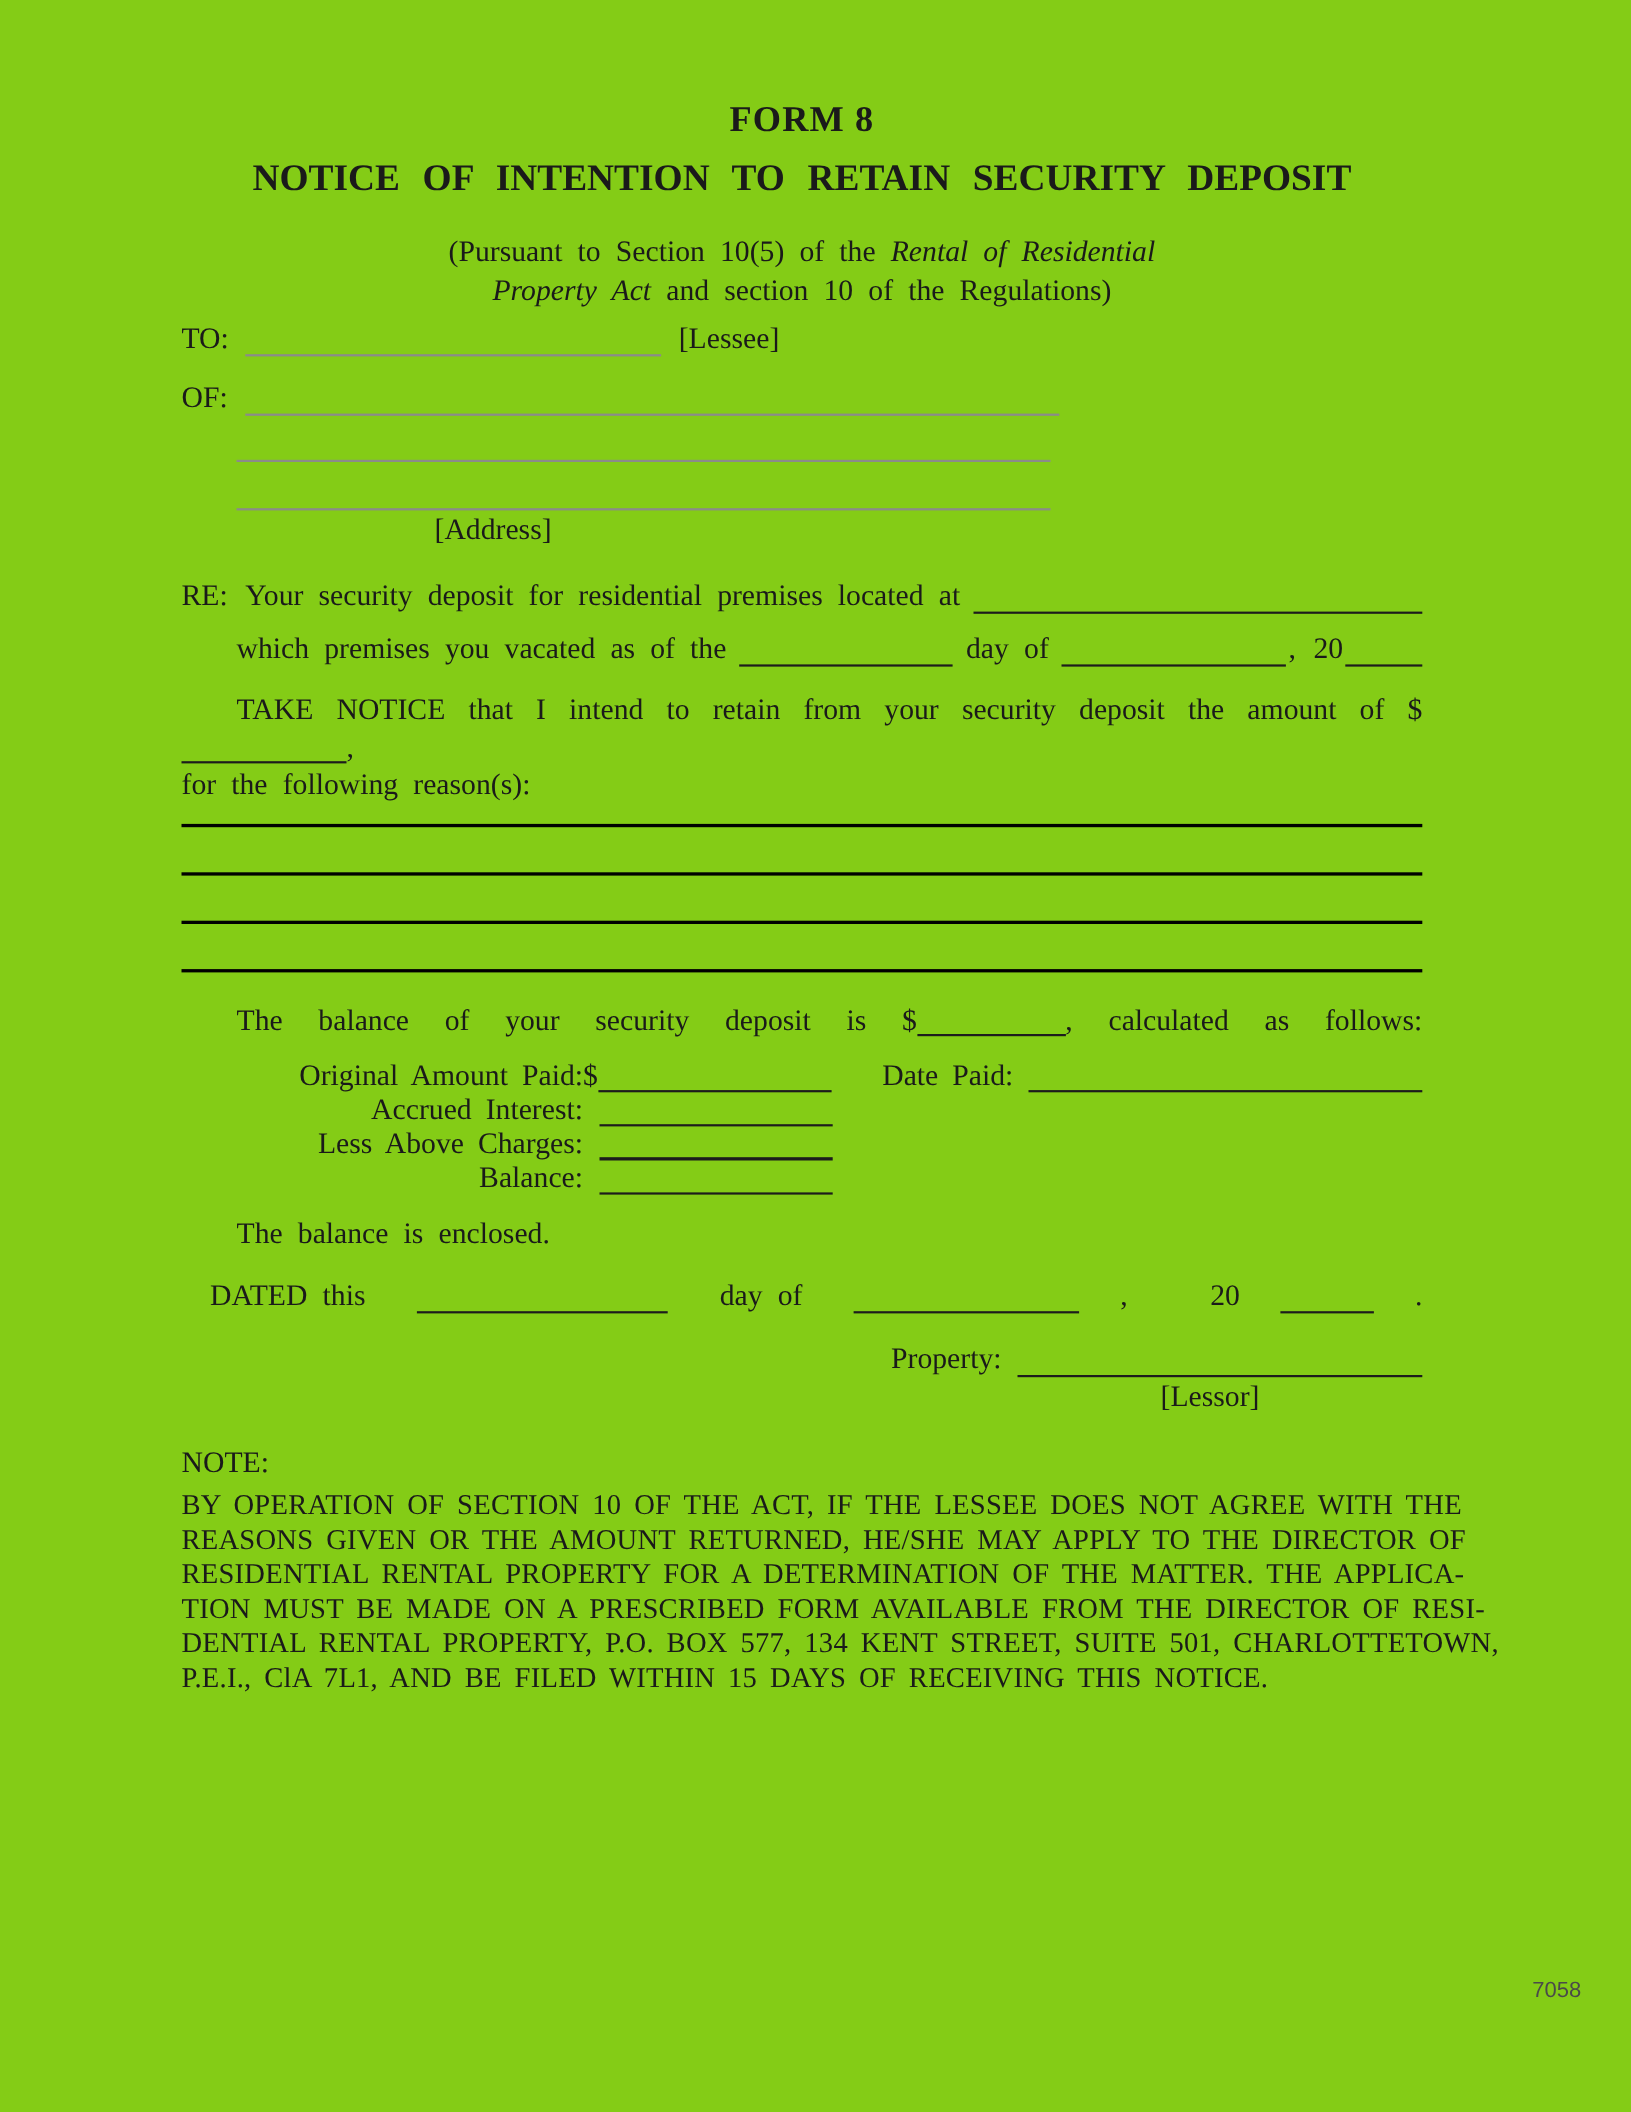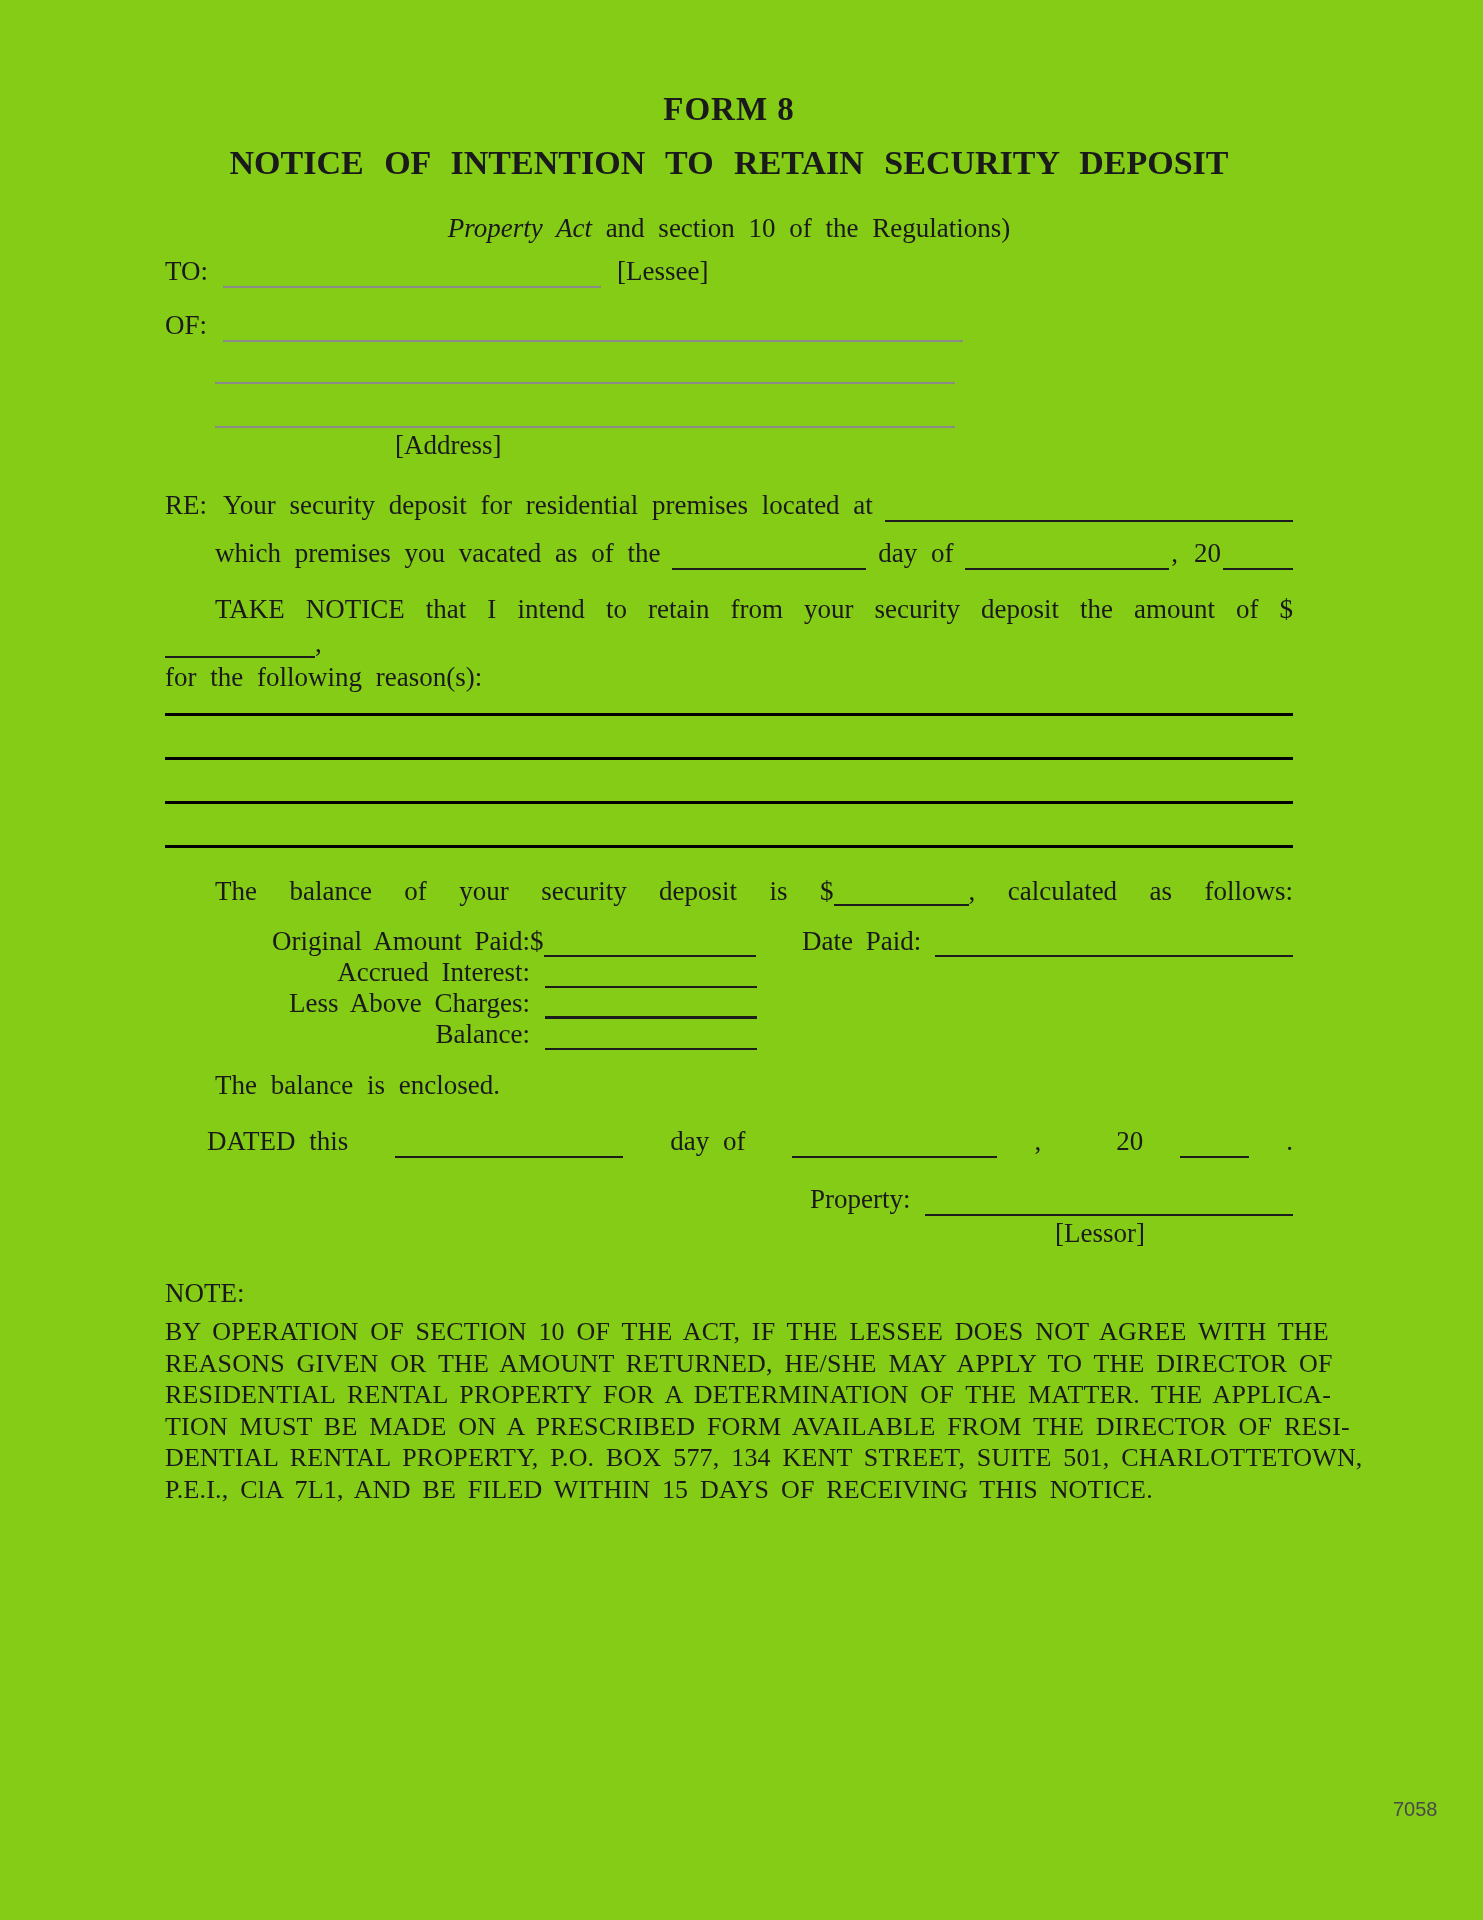"(Pursuant to Section 10(5) of" div { html: none -> <div> <span>(Pursuant to Section 10(5) of the</span> <i>Rental of Residential</i> </div> }
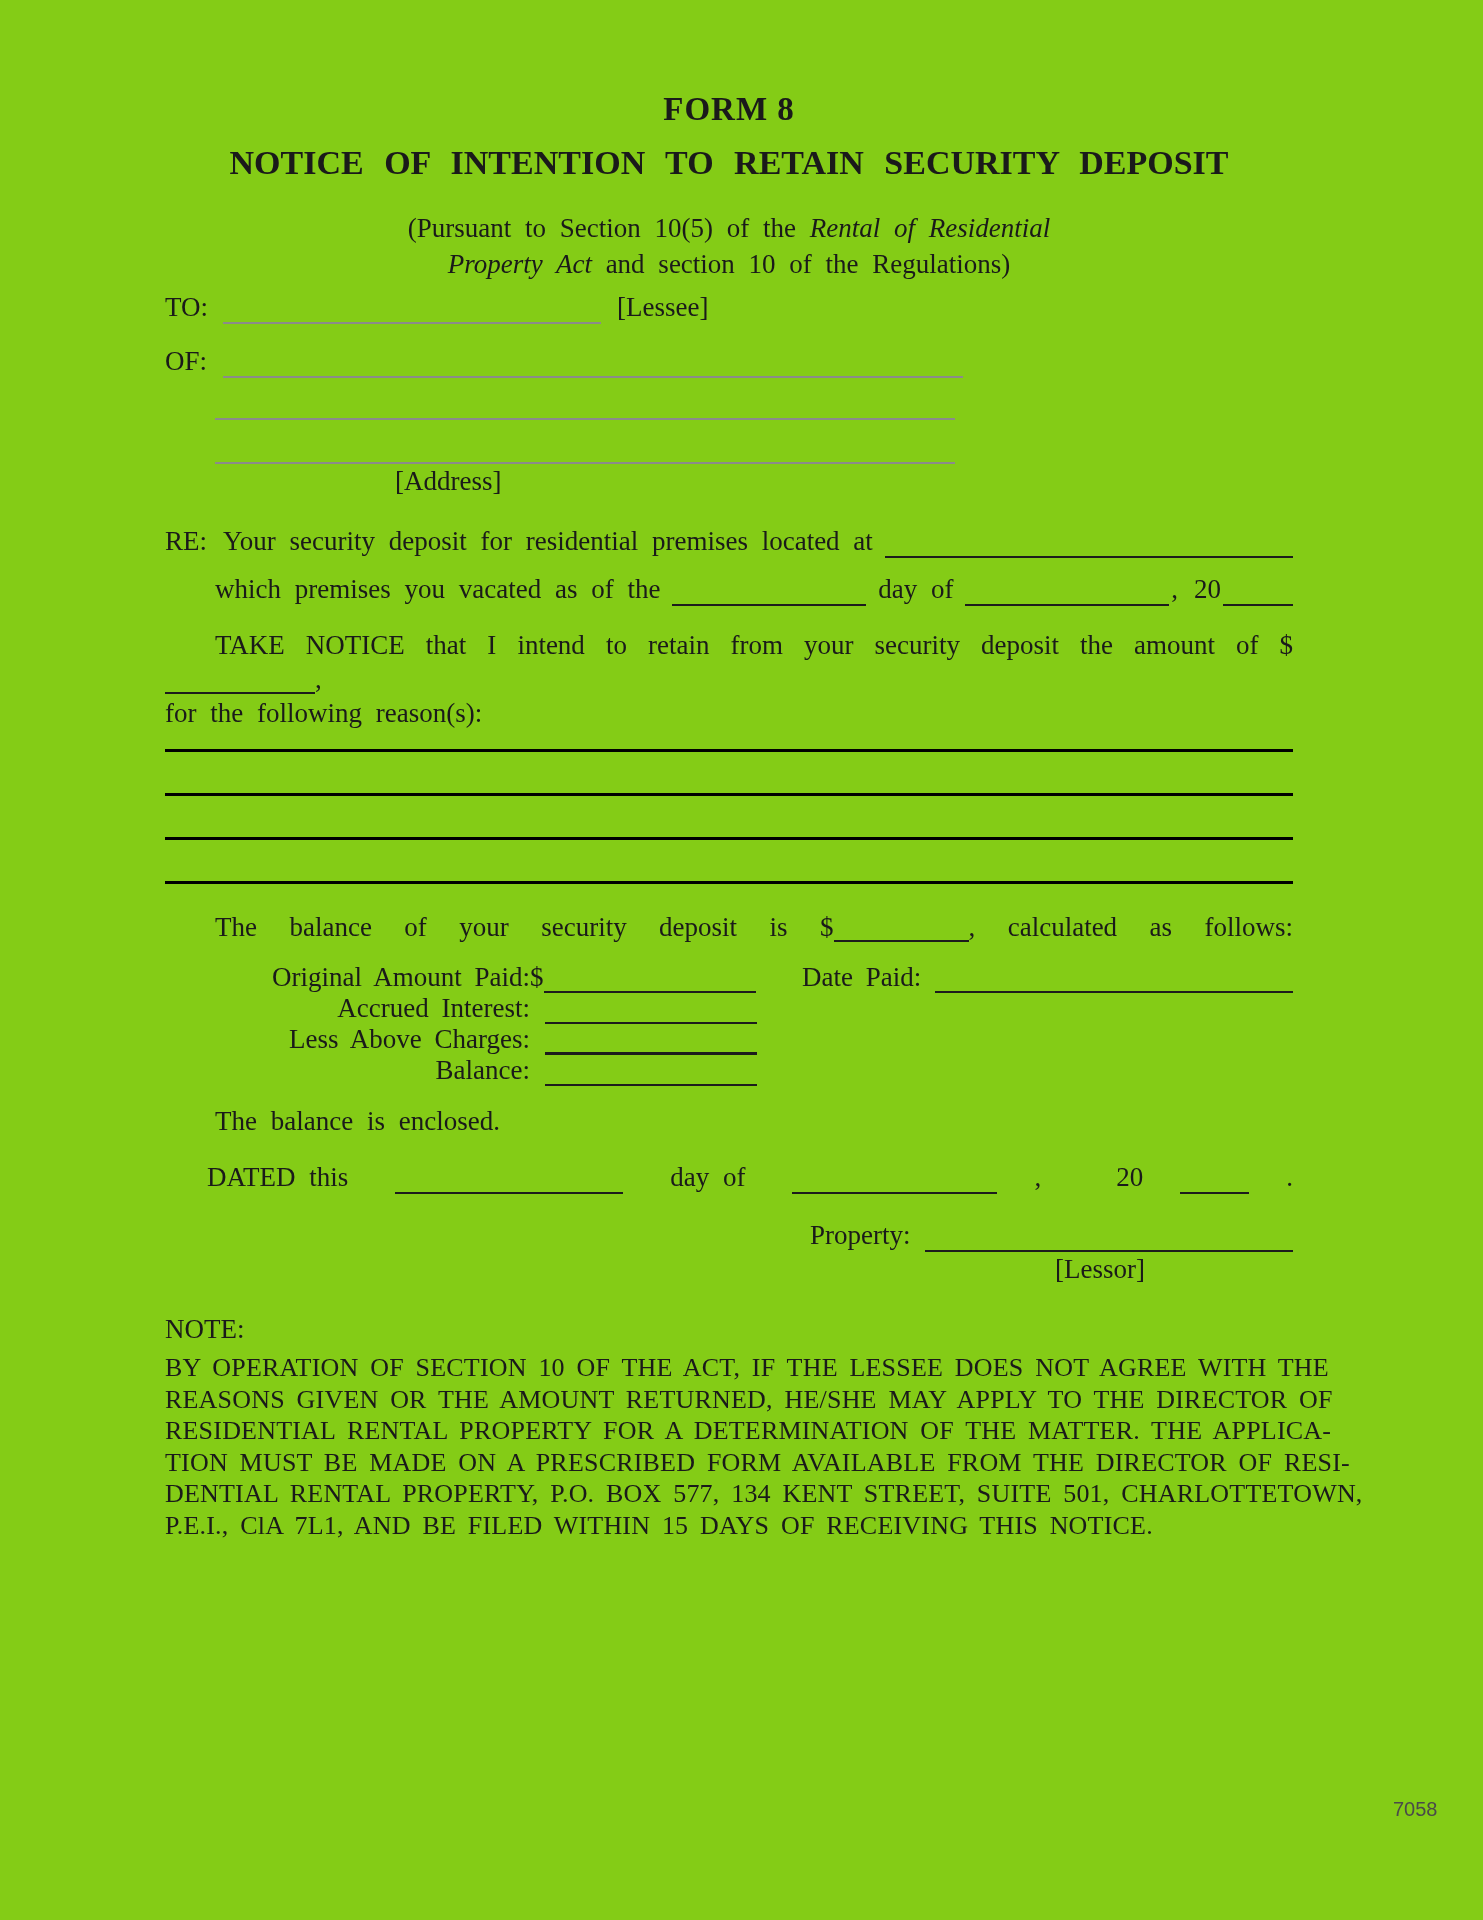"DATED this" .dated-row { margin-left: 42px -> 26px }
